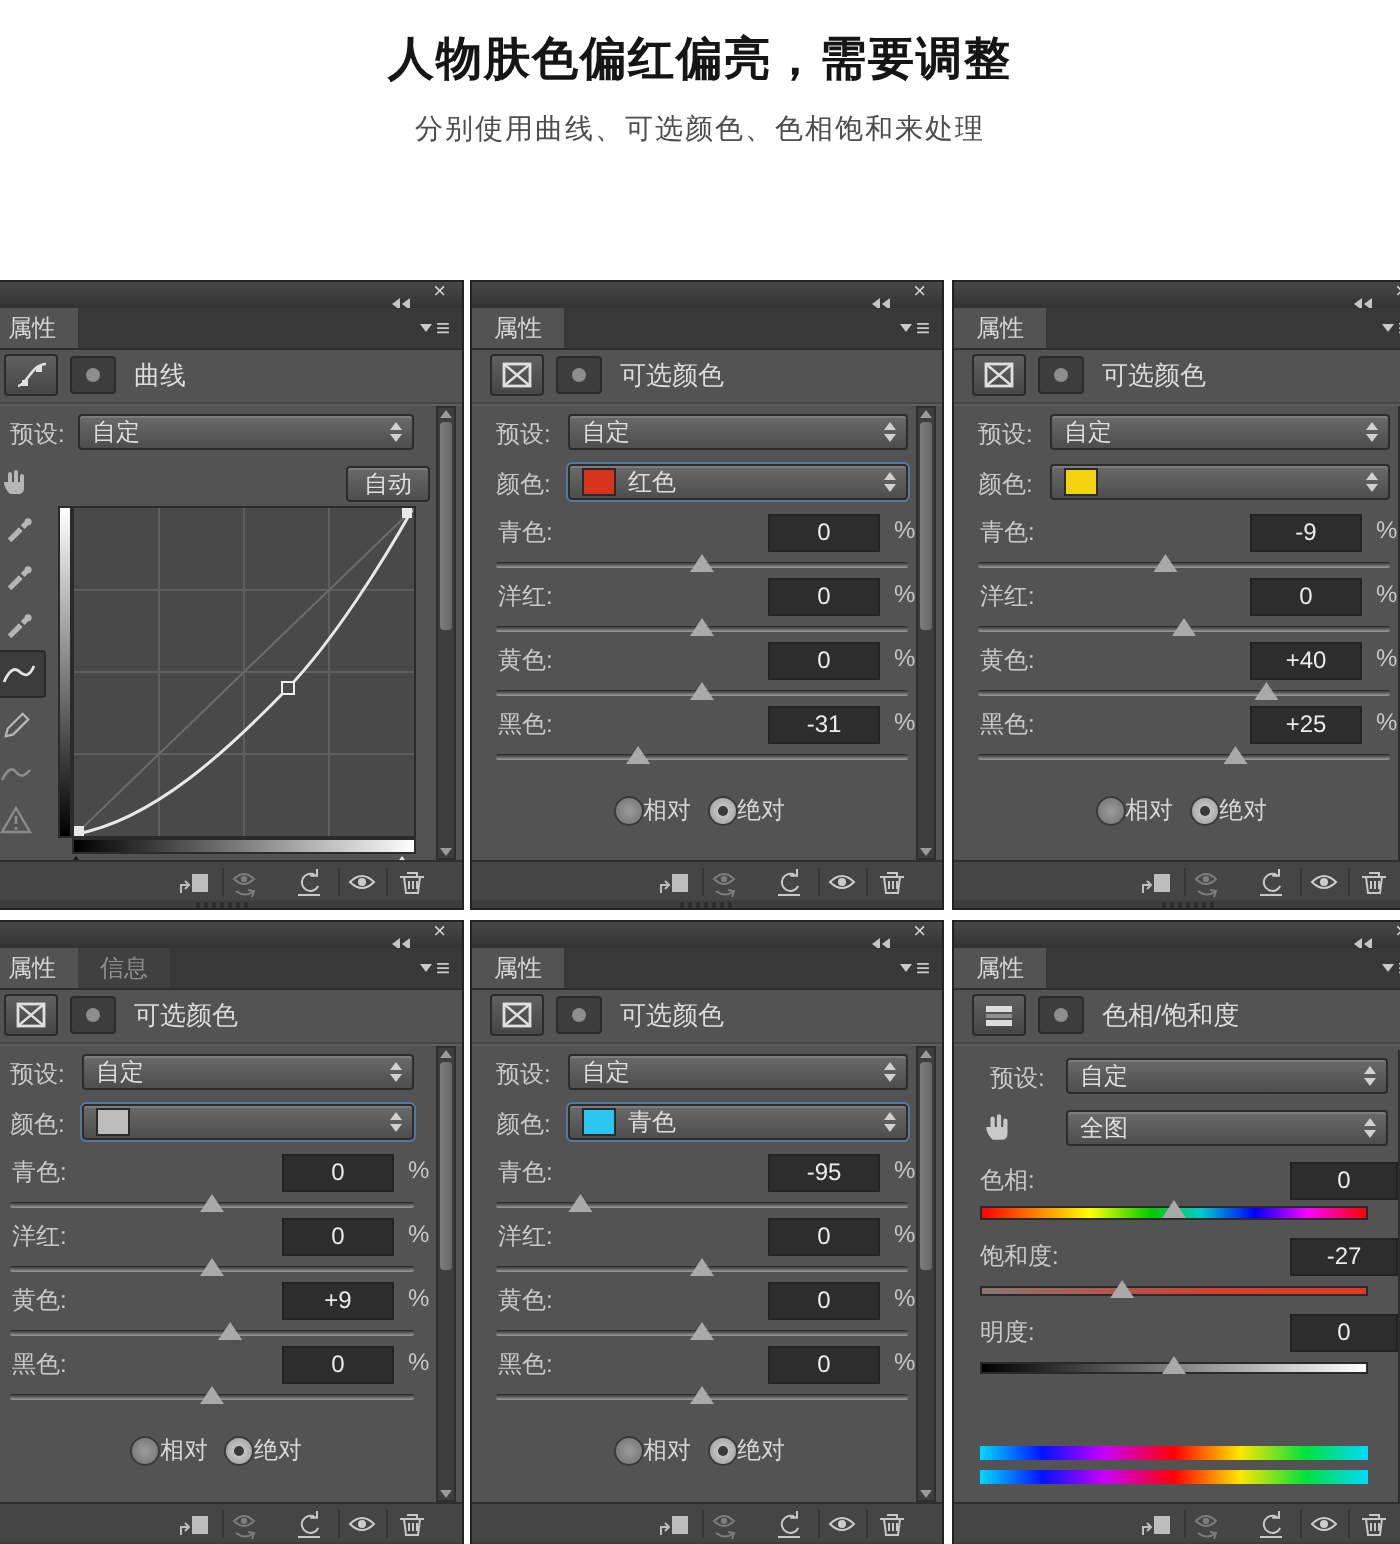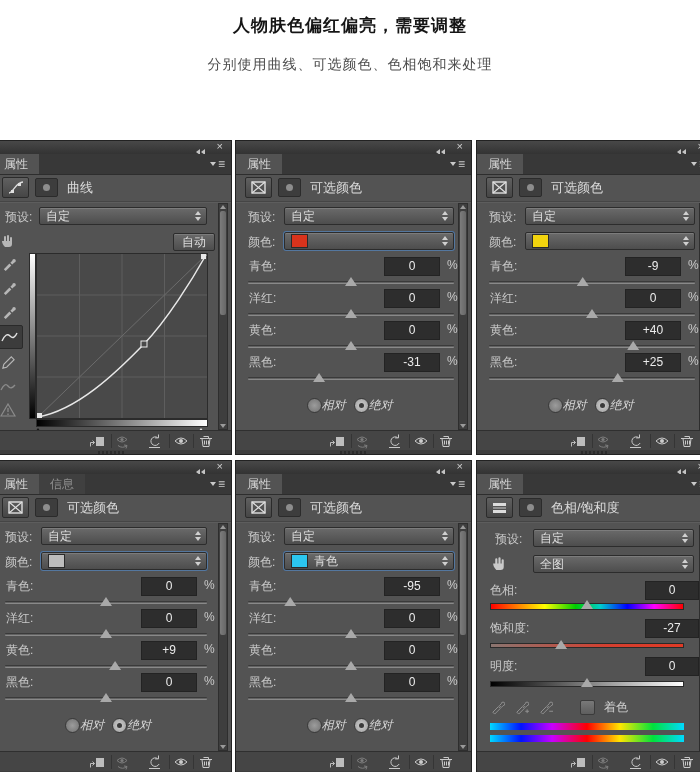"人物肤色偏红偏亮，需要调整" .page-title { font-size: 17px -> 23px }
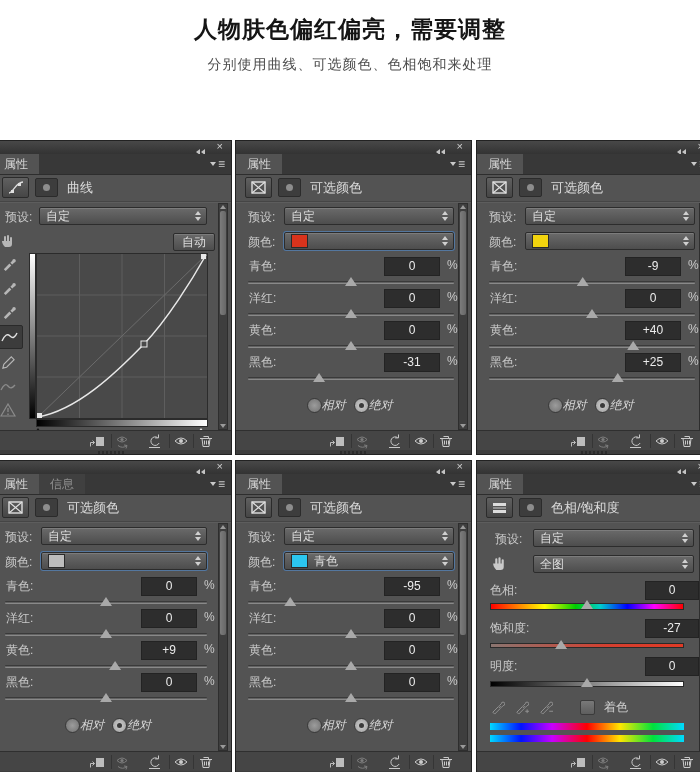"红色" span.dtext { html: none -> <span>红色</span> }
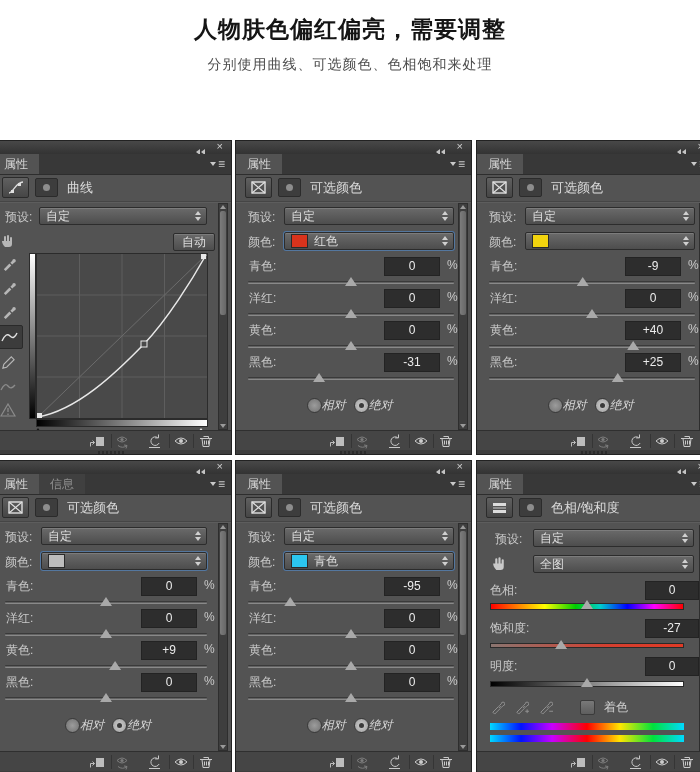"相对" .radios { font-style: italic -> none }
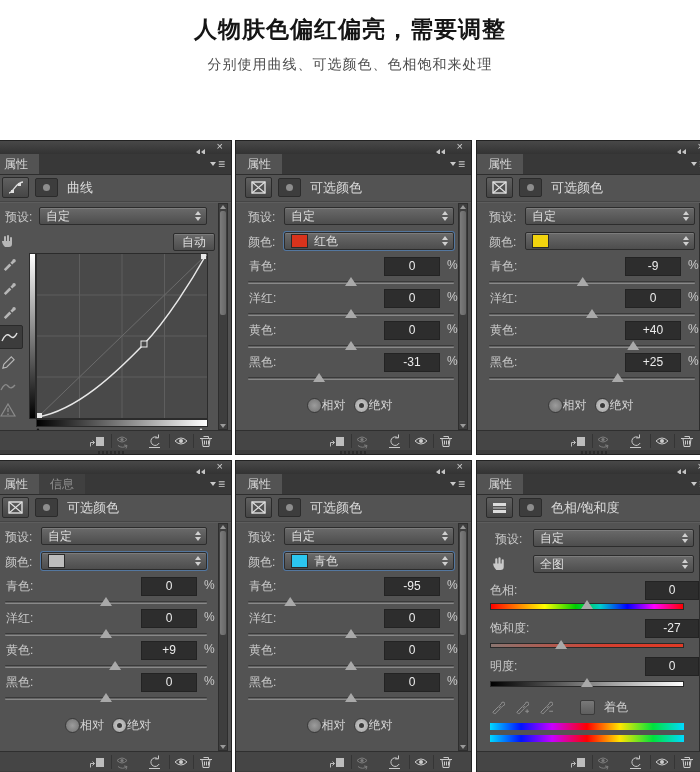"着色" div.drop-row { html: <div> <span> <svg> <path></path> </svg> </span> <span> <svg> <path></path> <path></path> </svg> </span> <span> <svg> <path></path> <path></path> </svg> </span> <span></span> <span>着色</span> </div> -> none }
